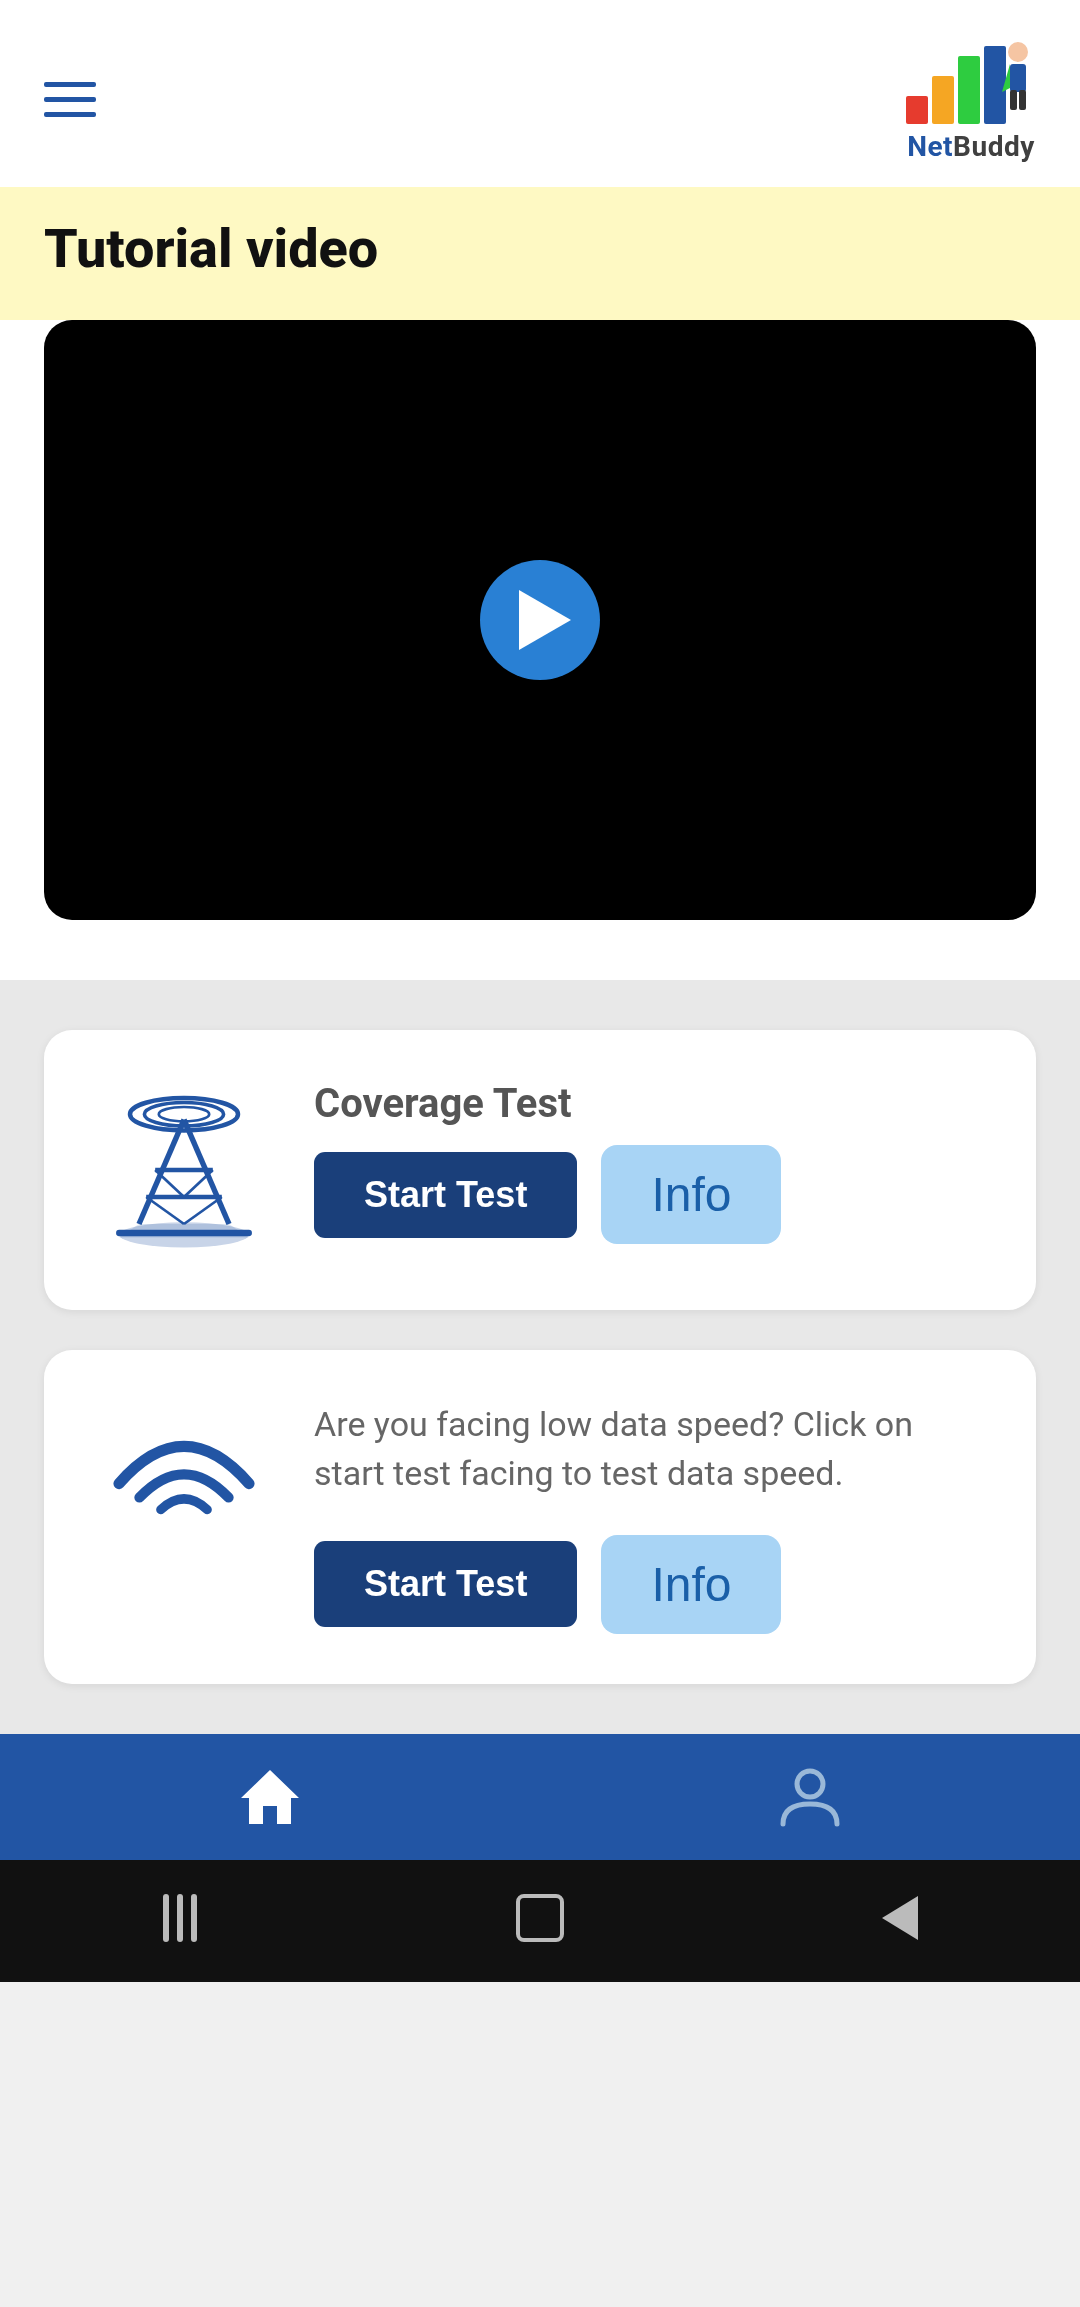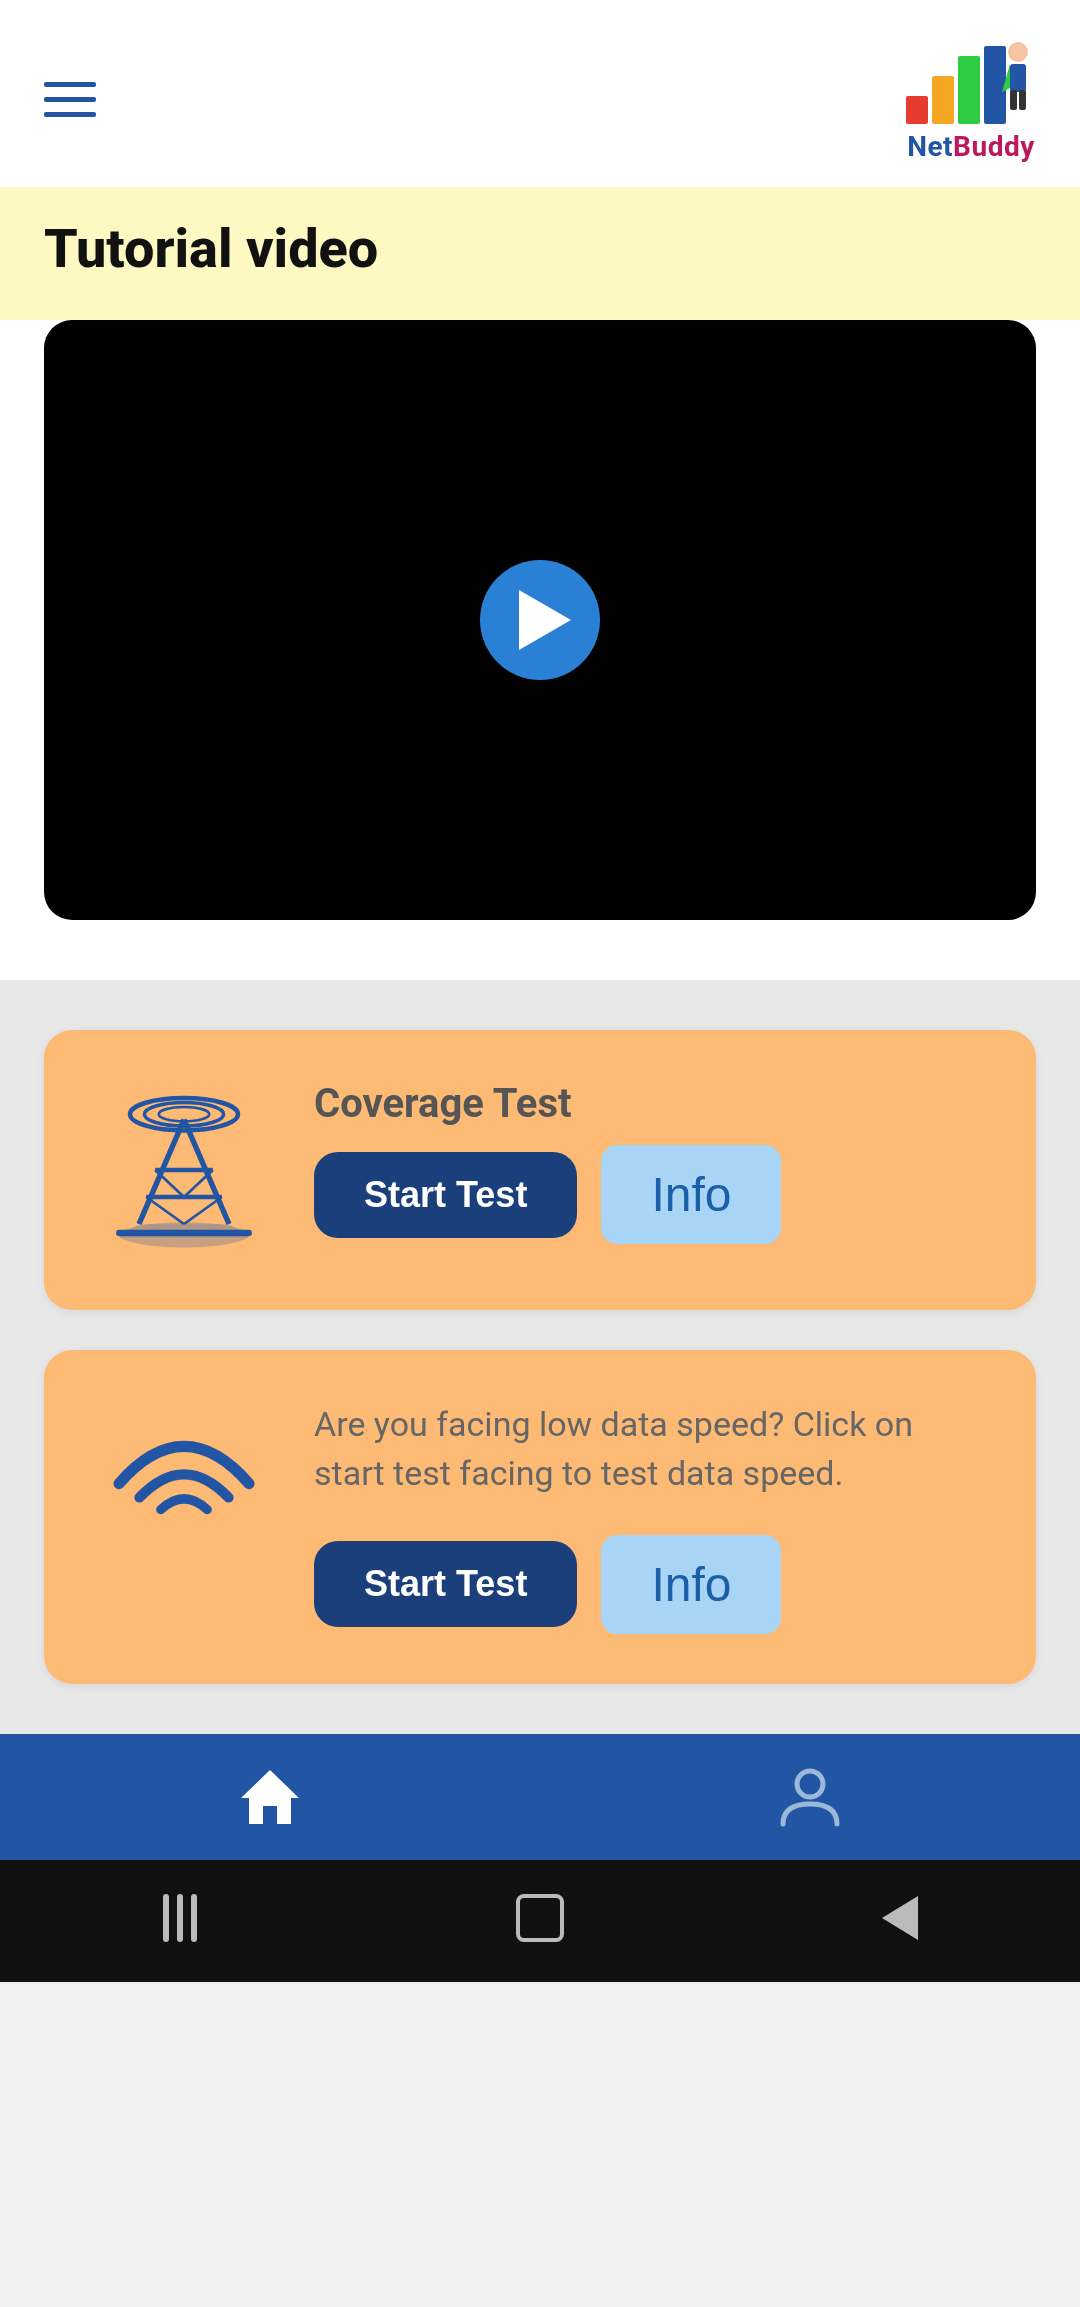"Buddy" span { color: #be185d -> #404040 }
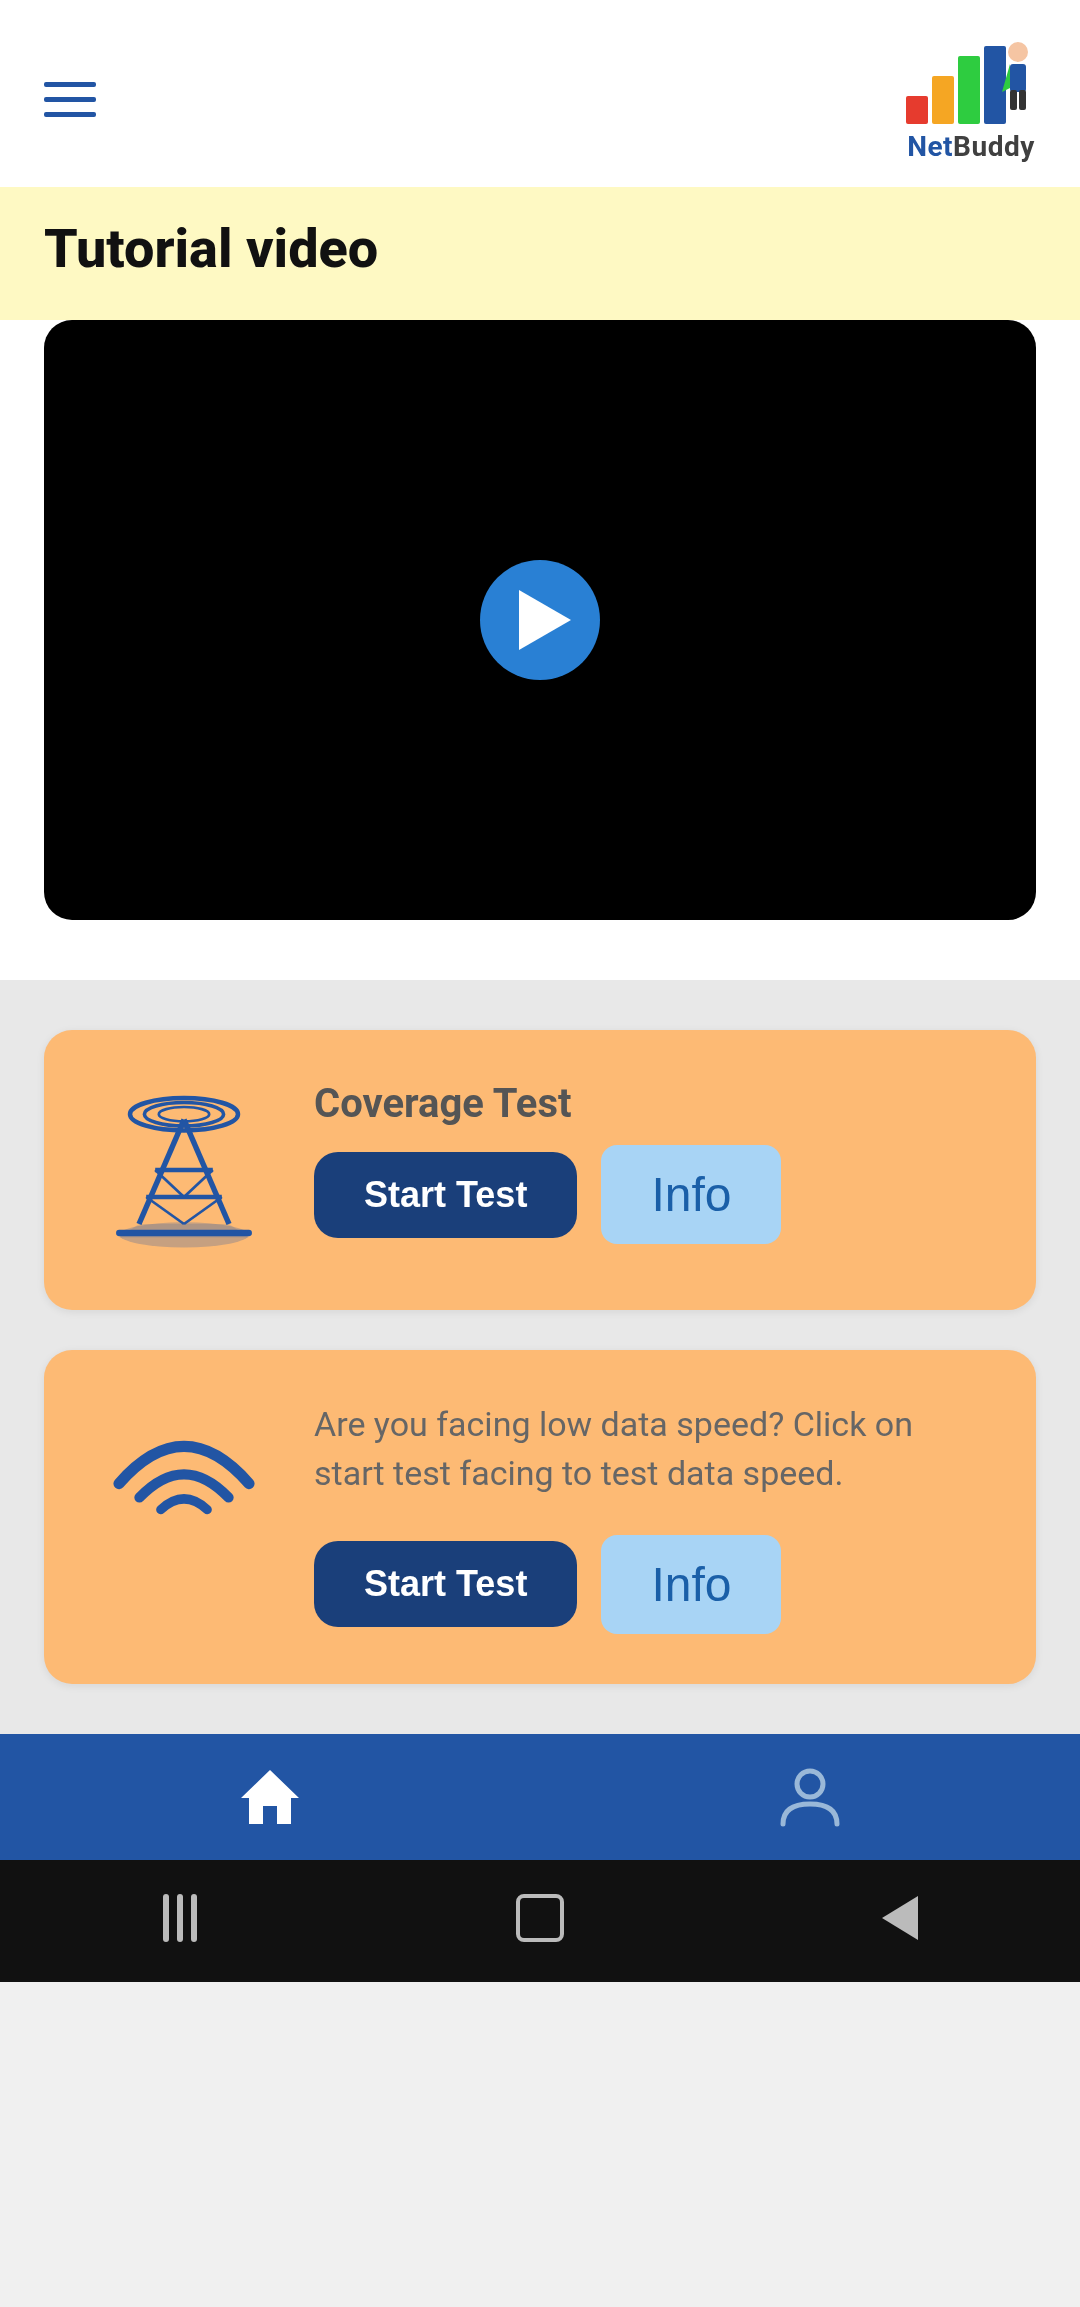"Coverage Test" .card { background: #fdba74 -> #ffffff }
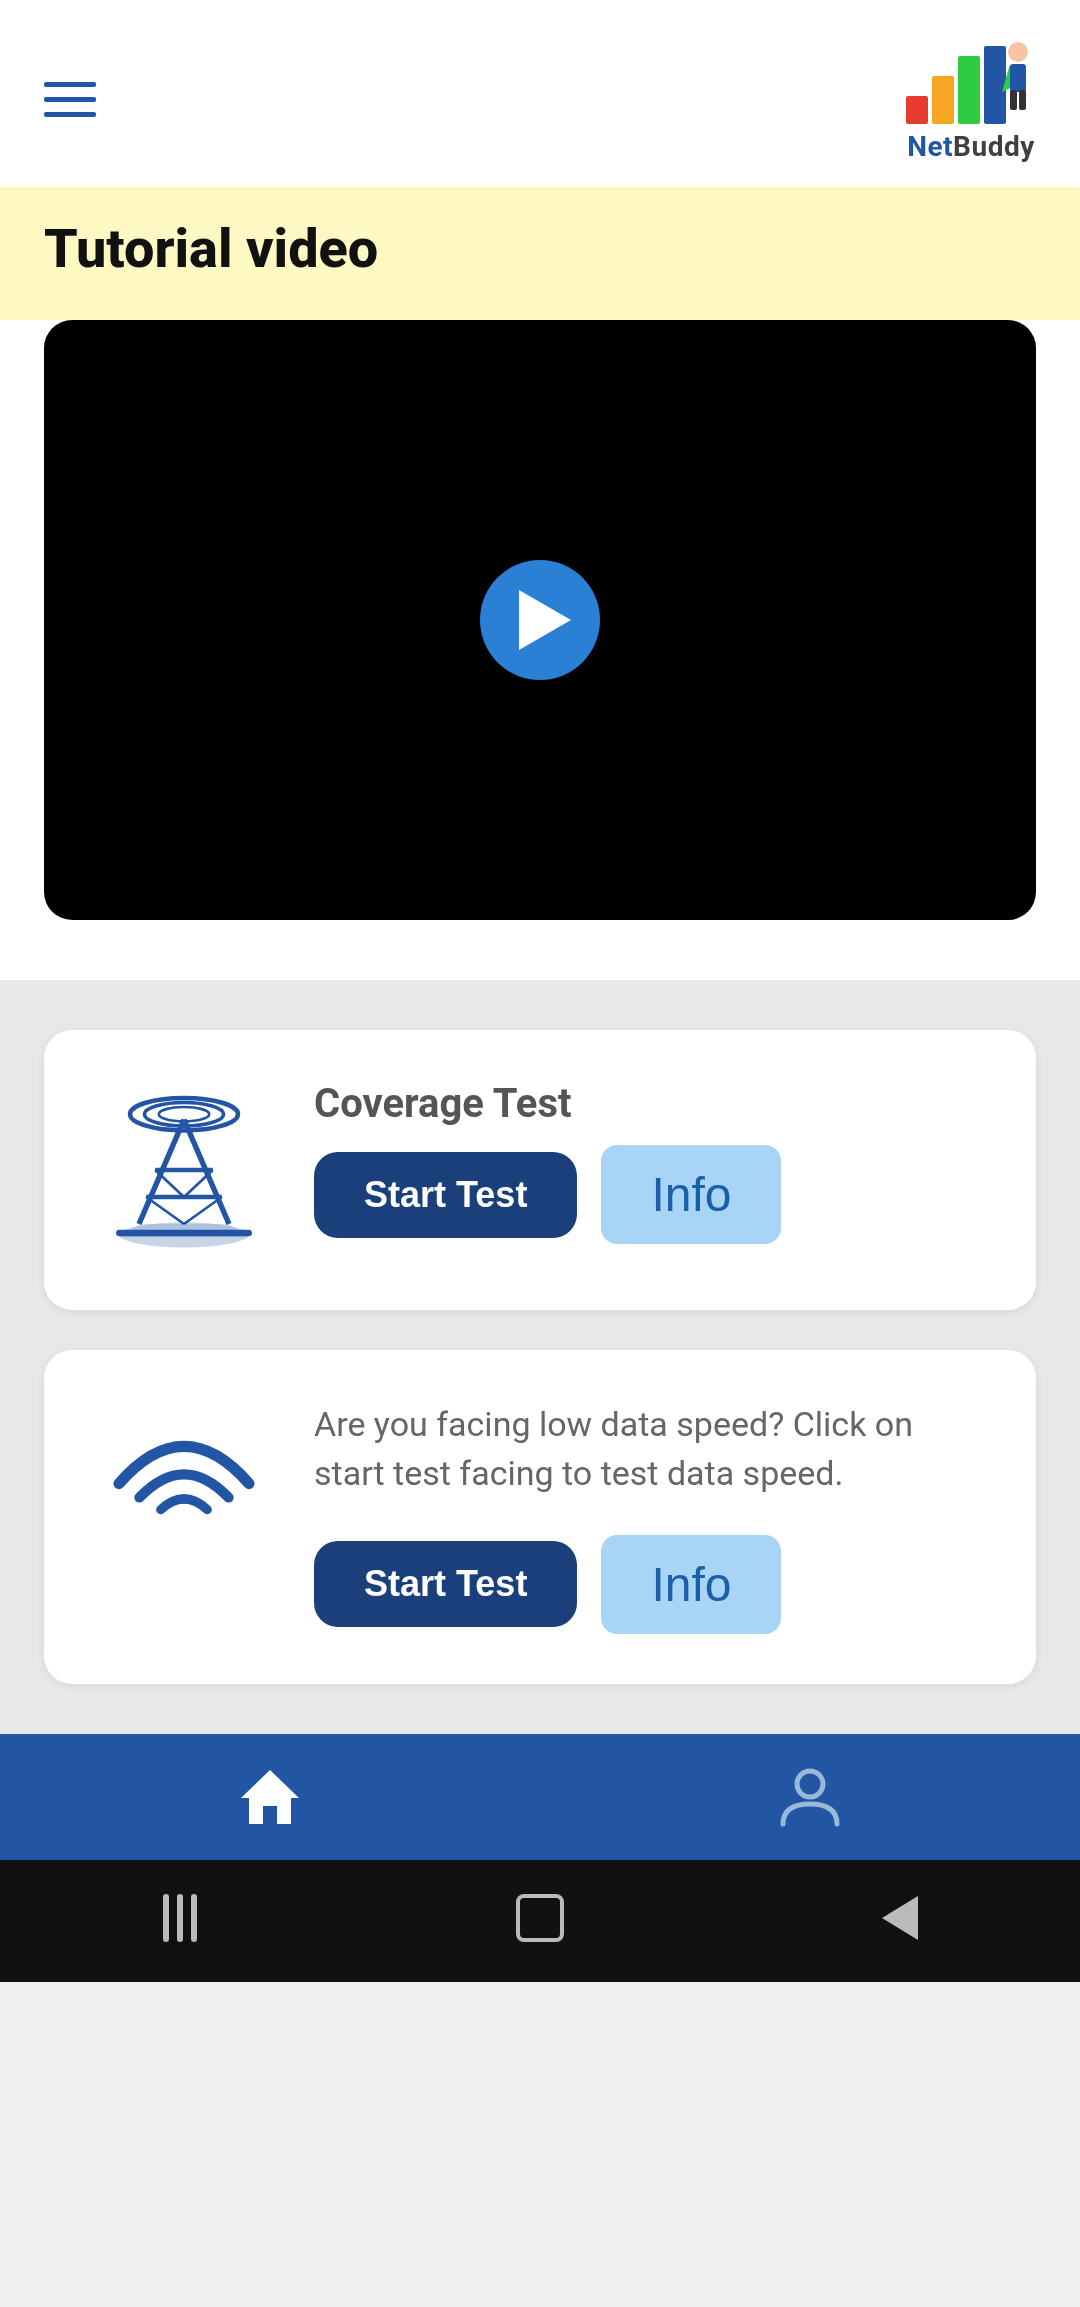"Start Test" .btn-start-test { border-radius: 24px -> 11px }
